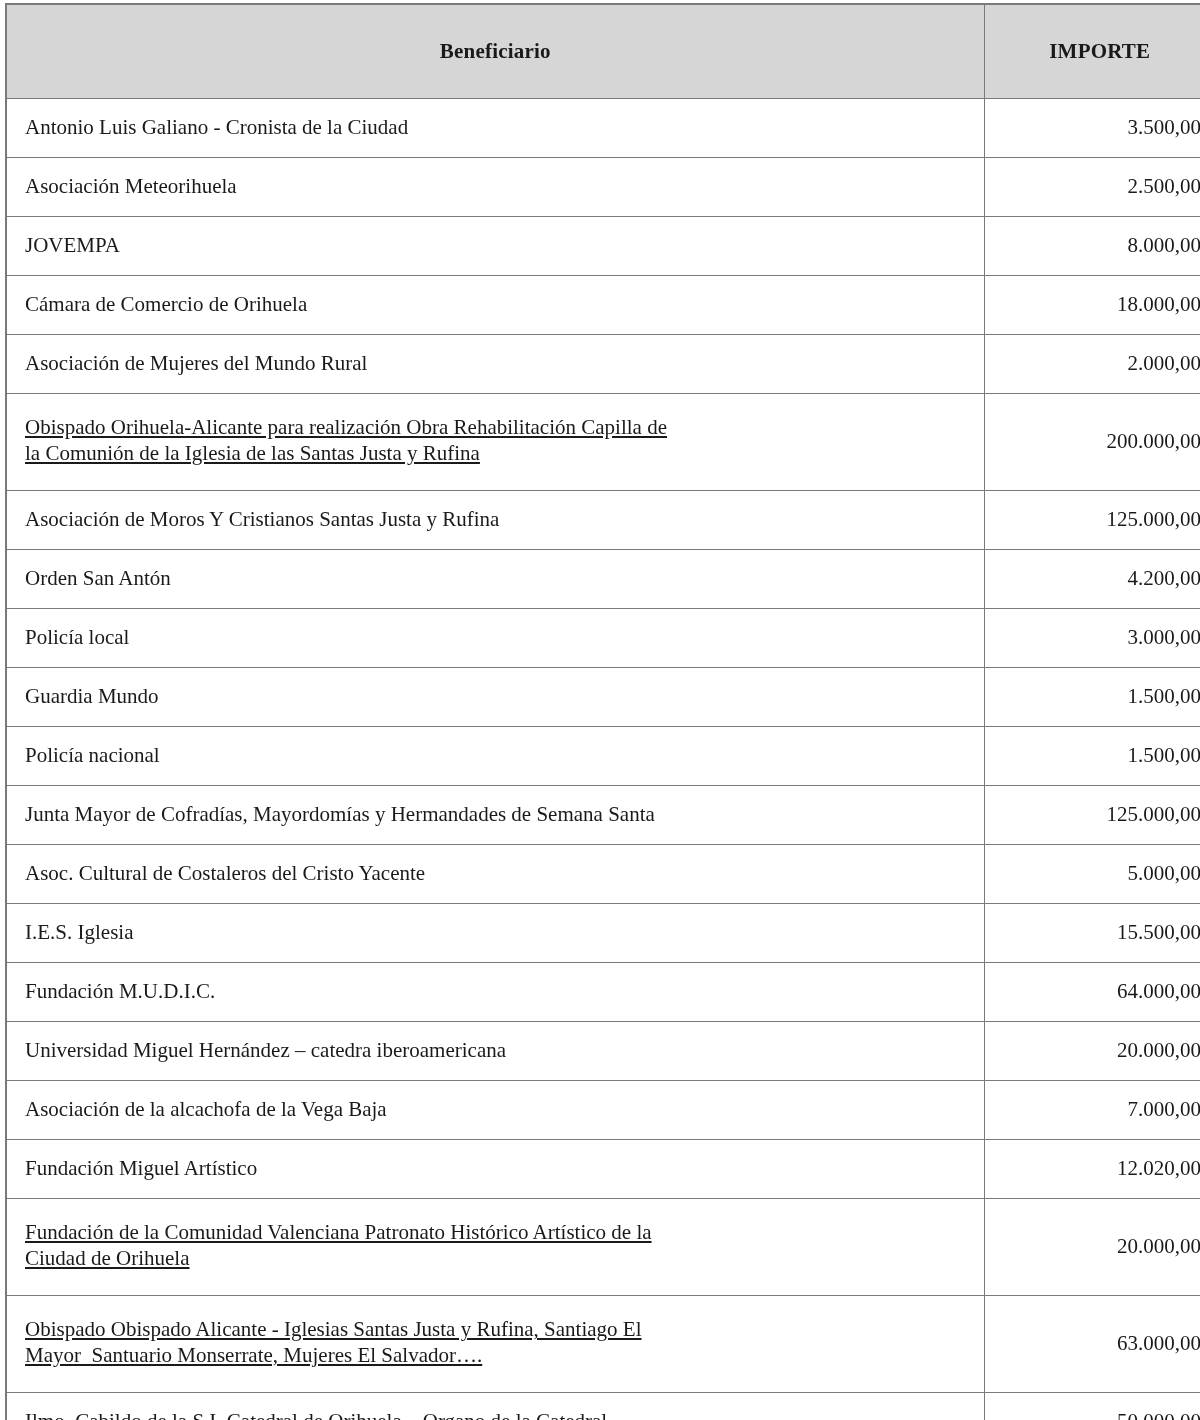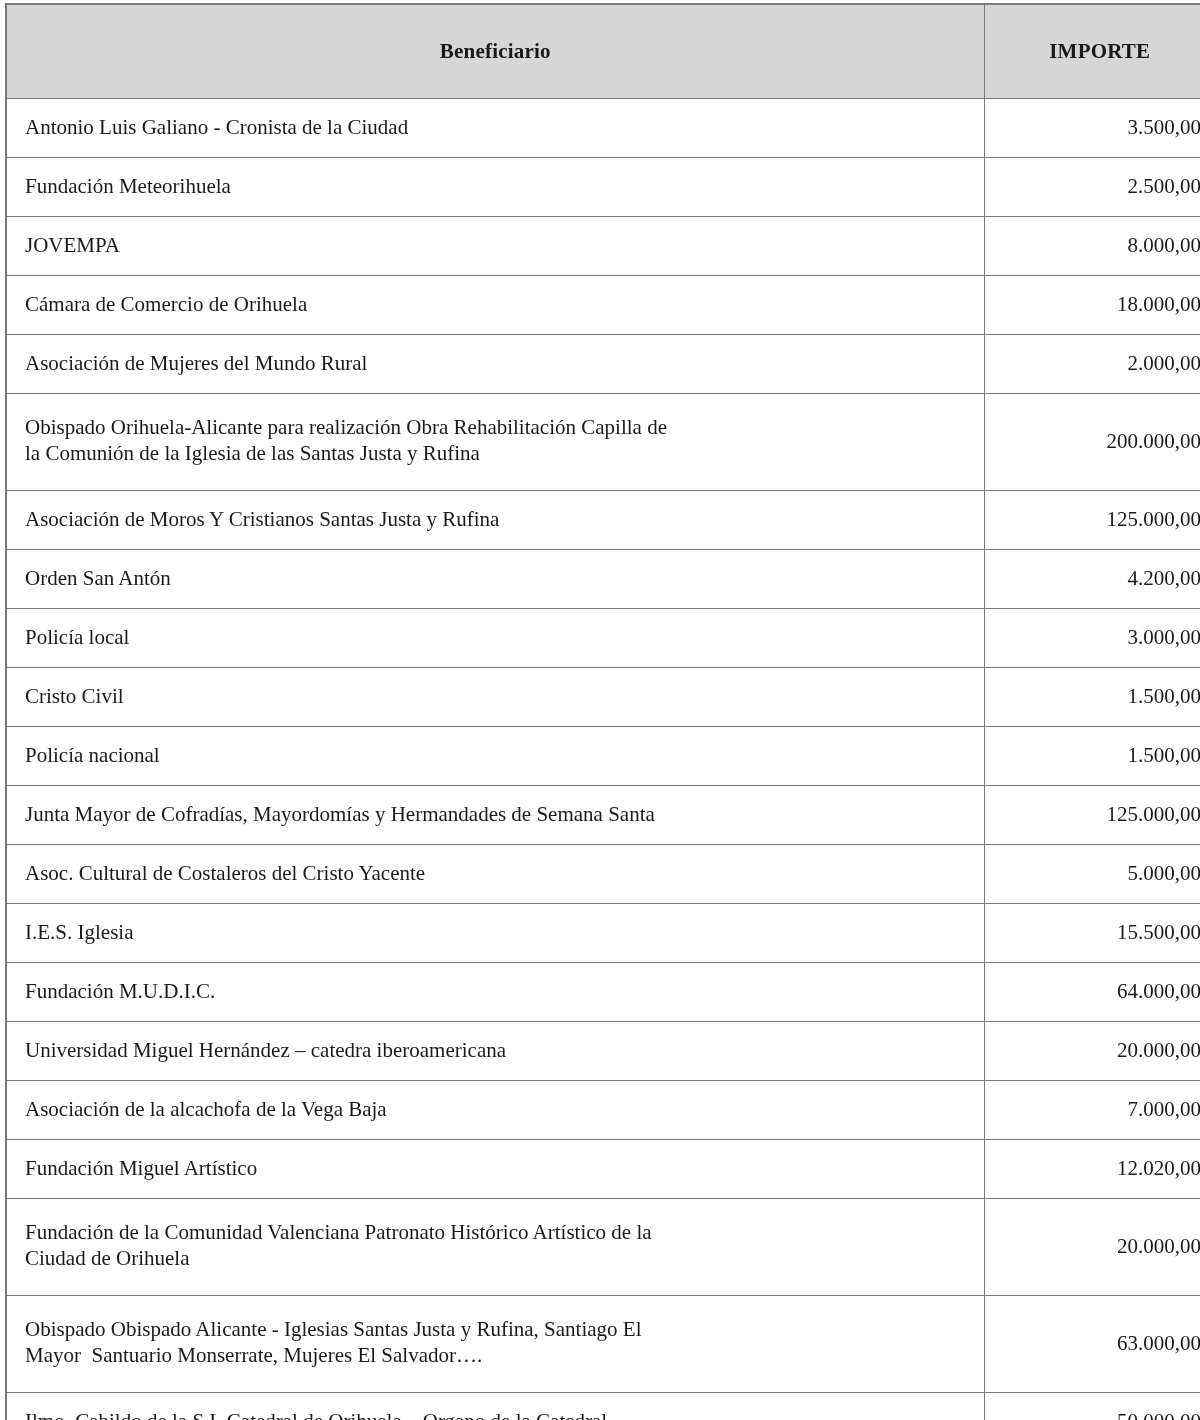"Fundación Meteorihuela" td.cell-beneficiary { text: Fundación -> Asociación }
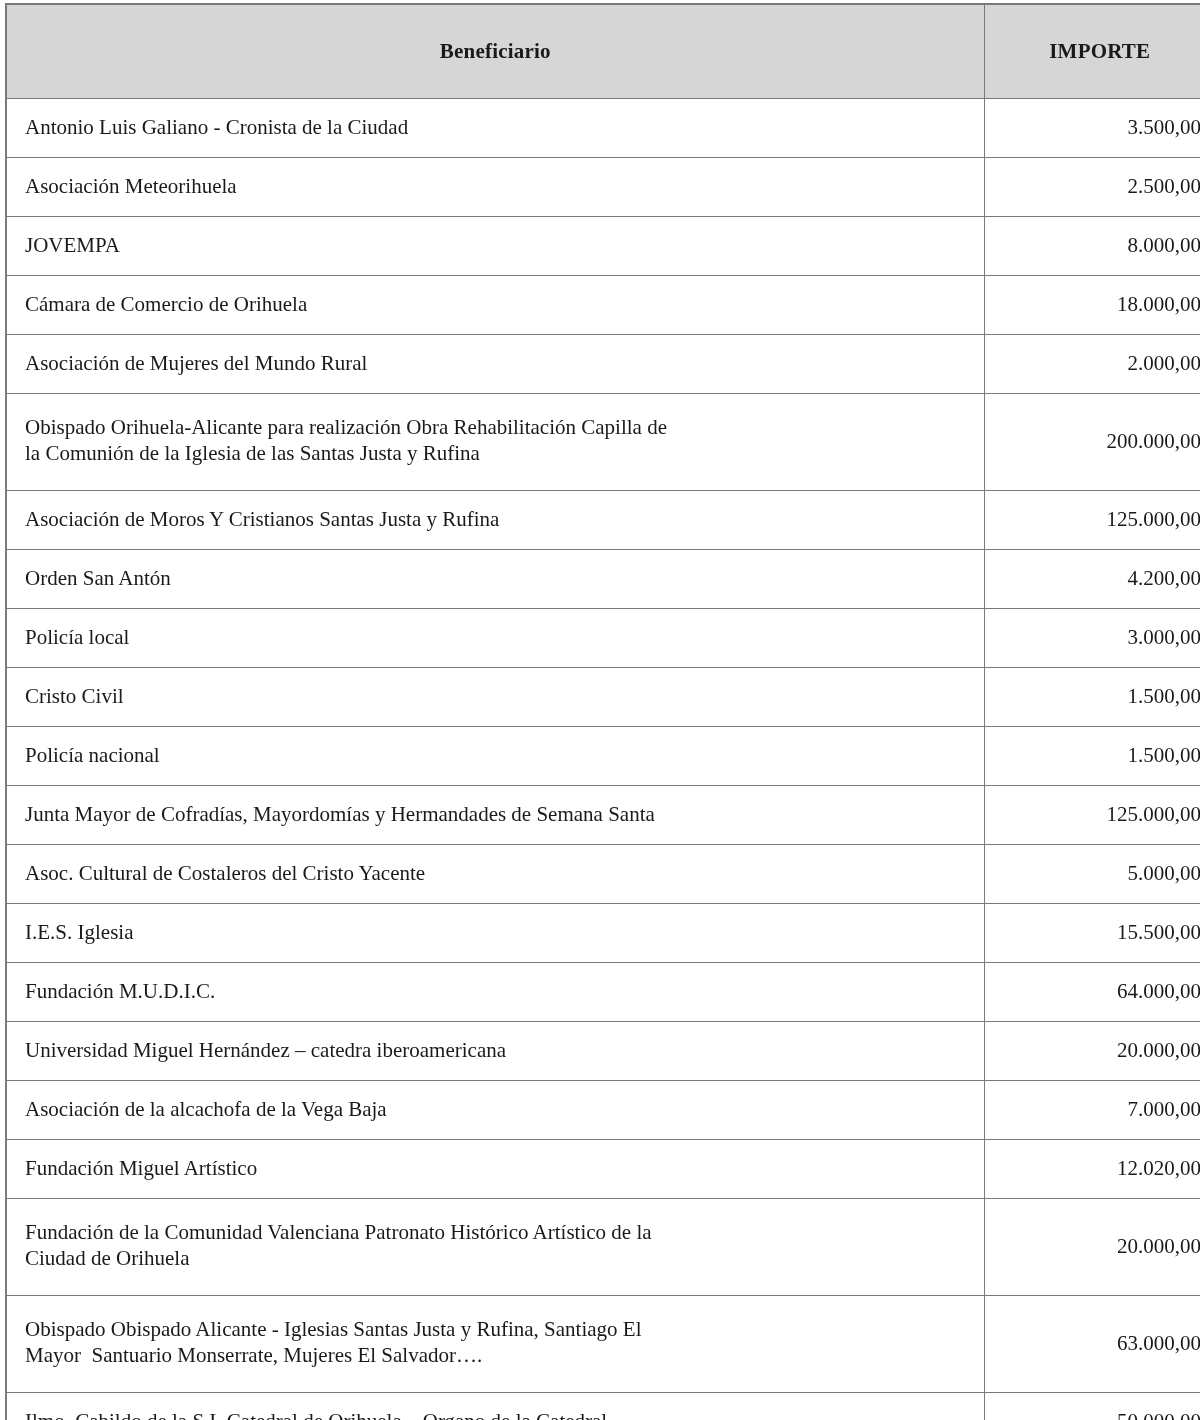"Obispado Orihuela-Alicante para" .bene-line { text-decoration: none -> underline }
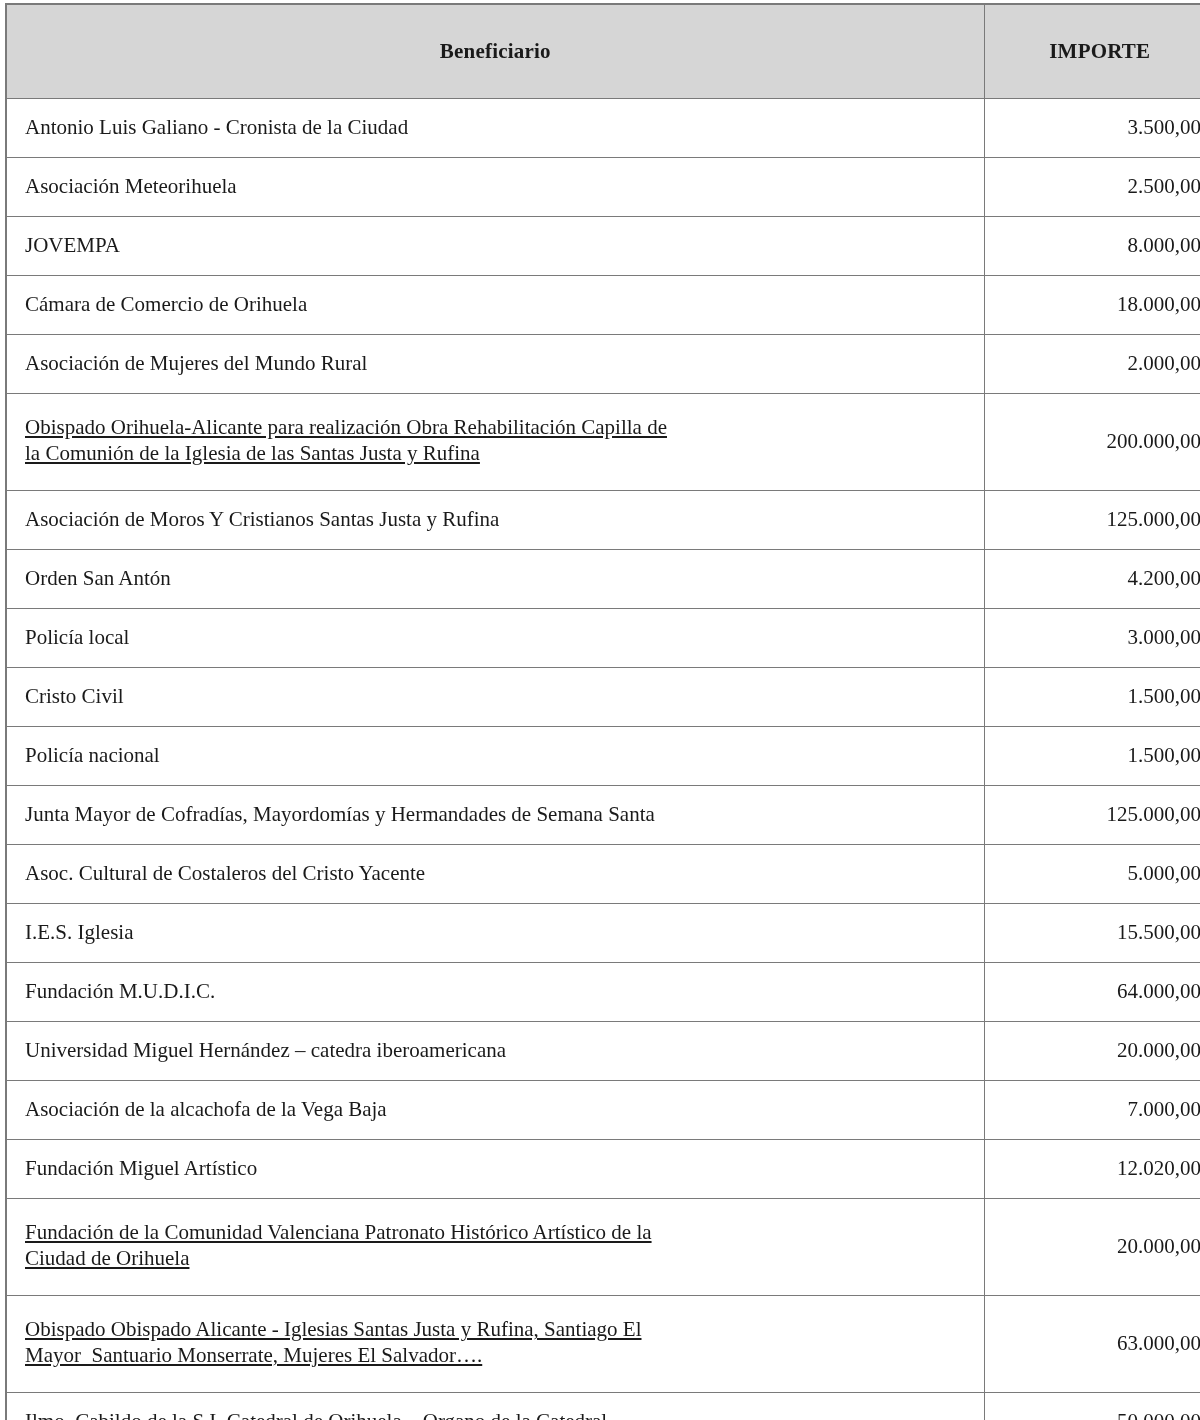"Cristo Civil" td.cell-beneficiary { text: Cristo Civil -> Guardia Mundo }
